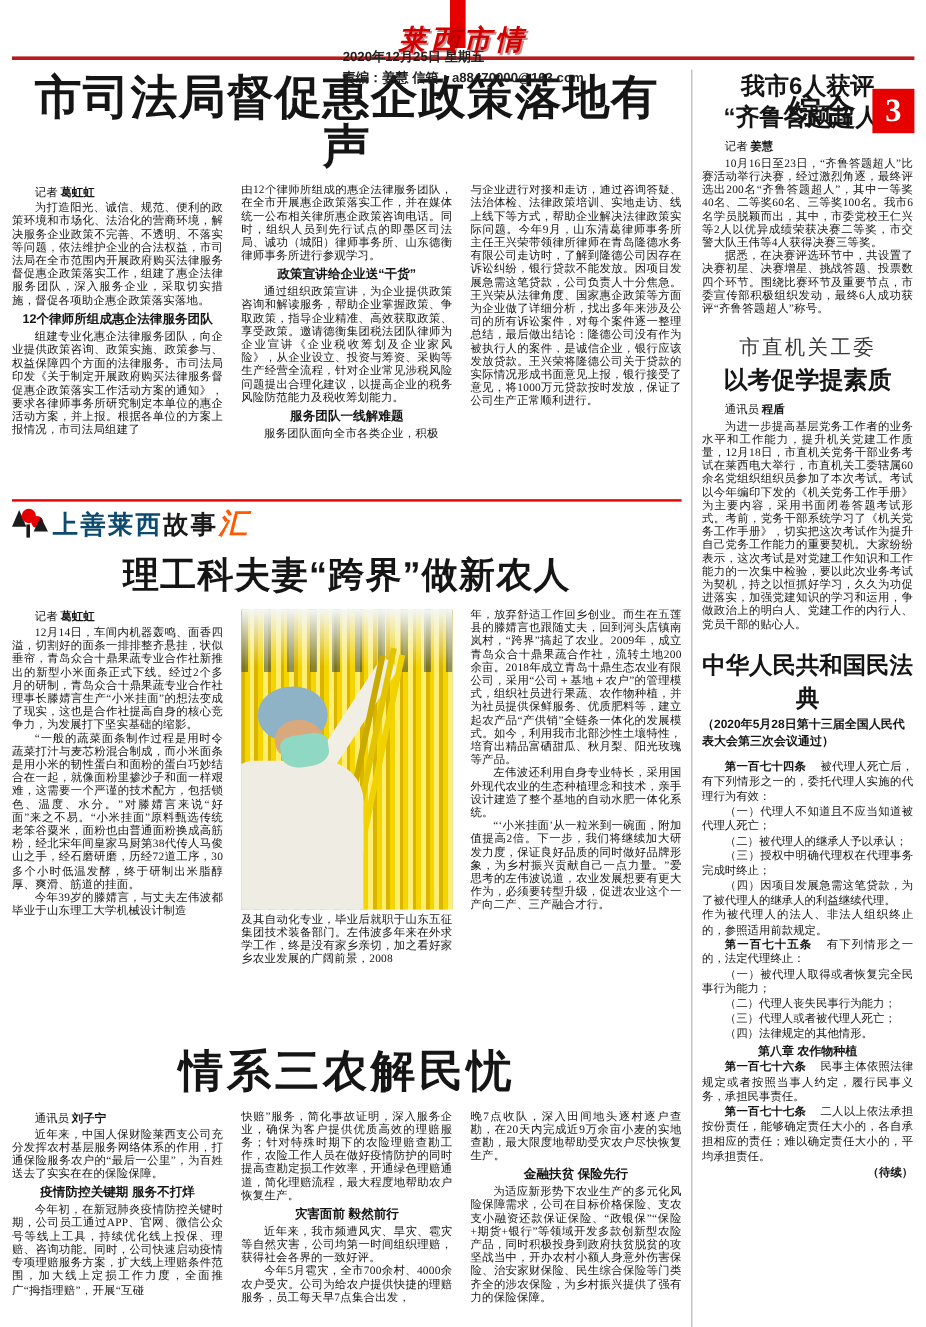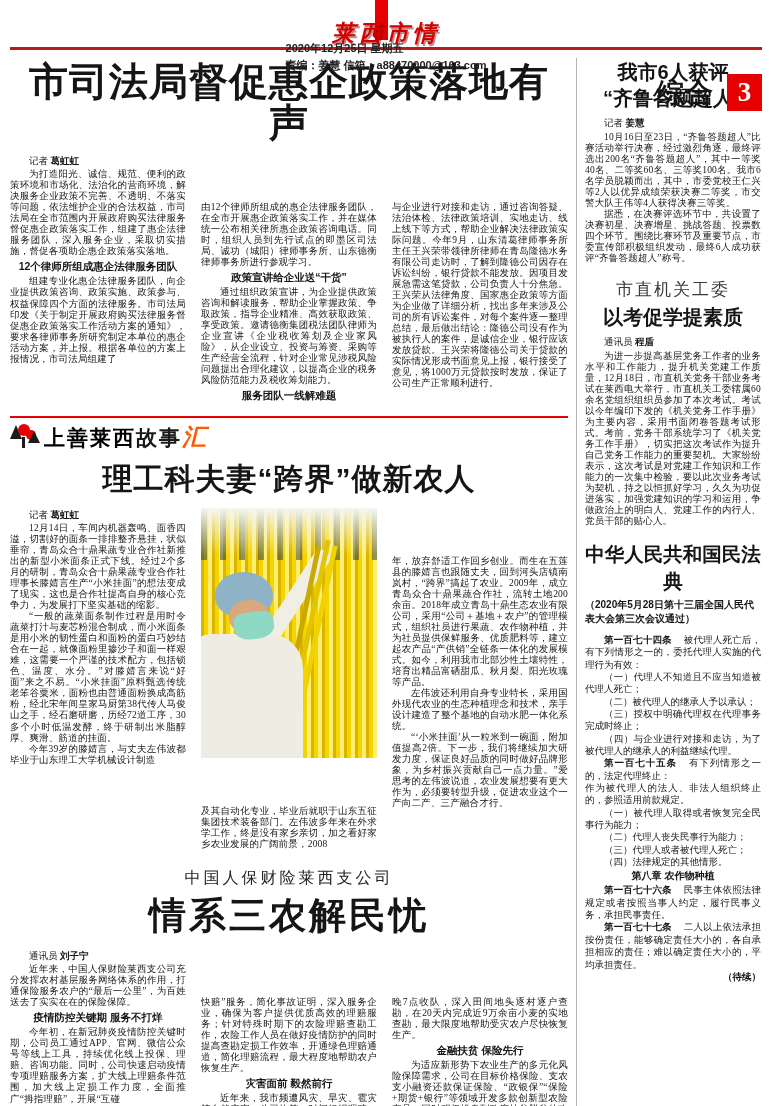"由12个律师所组成的惠企法律服务团队，在全市开展惠企政策落实工作，并在媒体统一公" p.body.noind { margin-top: 48px -> none }
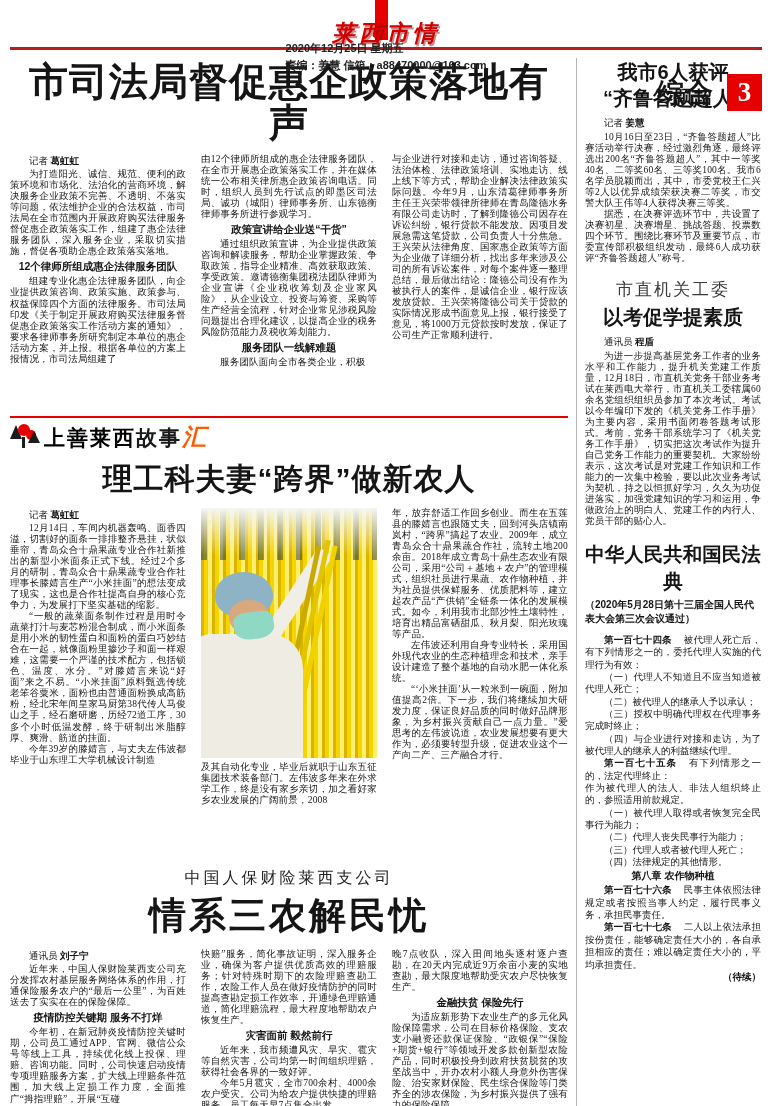"上善莱西" .logo-p1 { color: #000000 -> #0c4a6e }
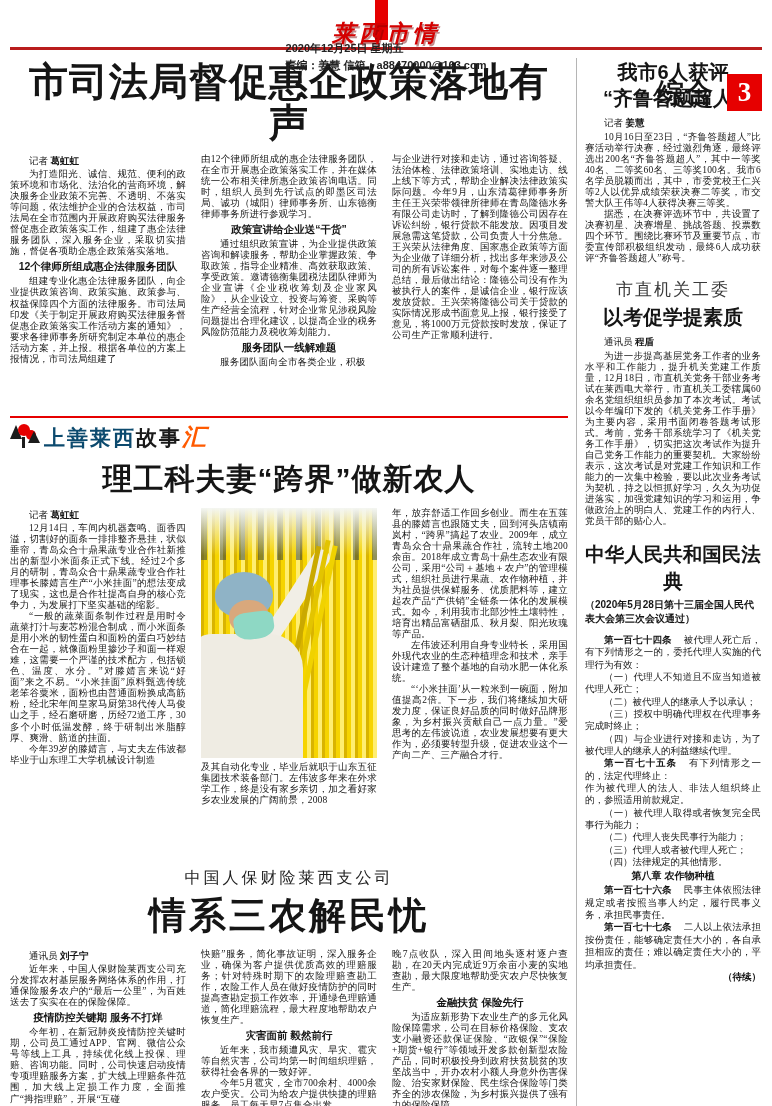"（四）与企业进行对接和走访，为了被代理人的继承人的利益继续代理。" p.cc { text: 与企业进行对接和走访 -> 因项目发展急需这笔贷款 }
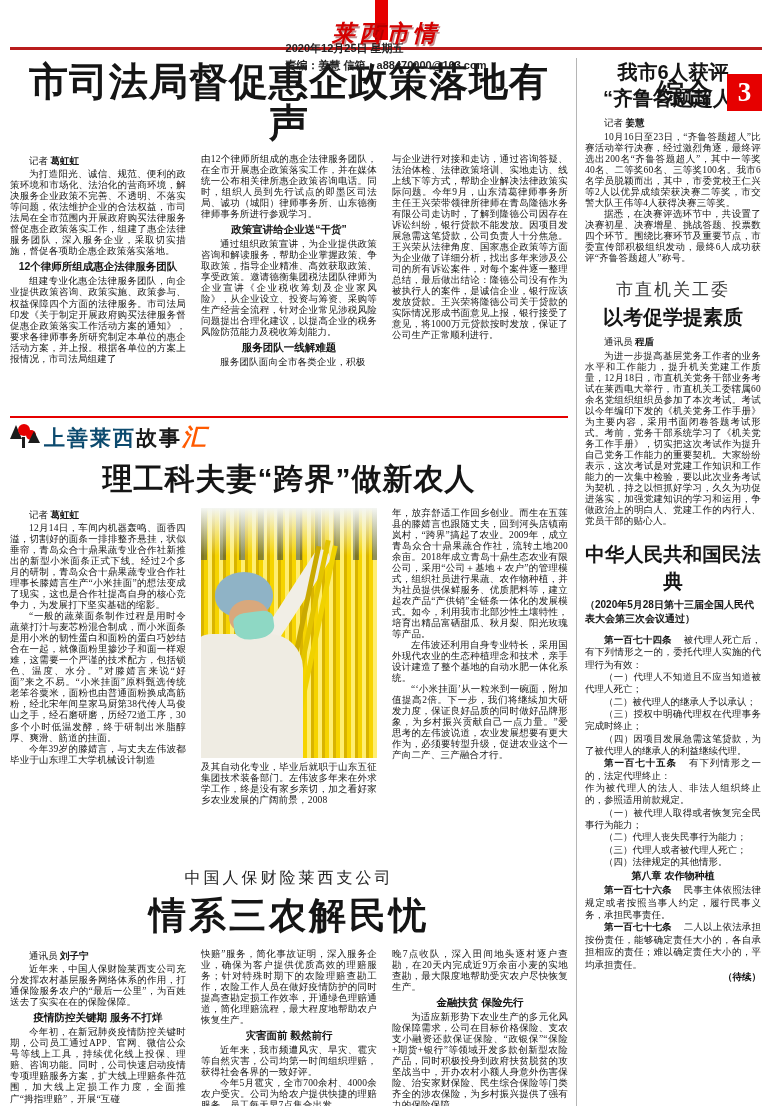"第一百七十五条 有下列情形之一的，法定代理终止：" p.cc { order: before "作为被代理人的法人、非法人组织终止的，参照适用前款规定。" -> after "作为被代理人的法人、非法人组织终止的，参照适用前款规定。" }
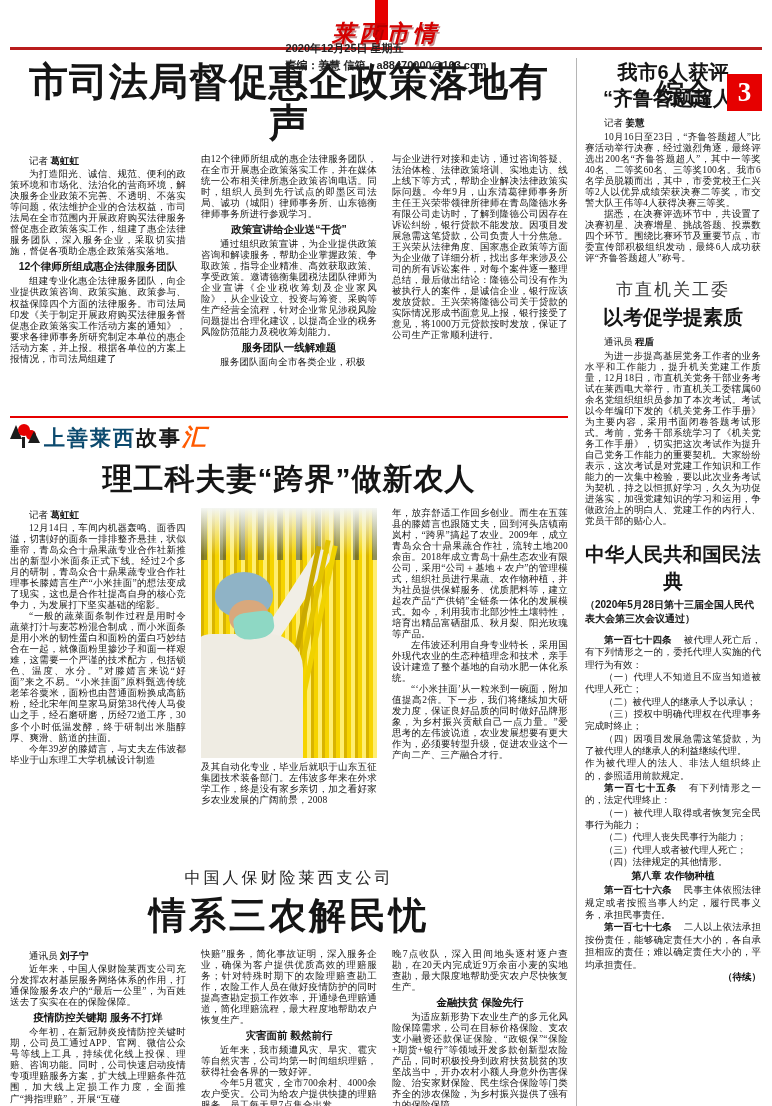"中国人保财险莱西支公司" p.ins-kicker { html: <p>中国人保财险莱西支公司</p> -> none }
